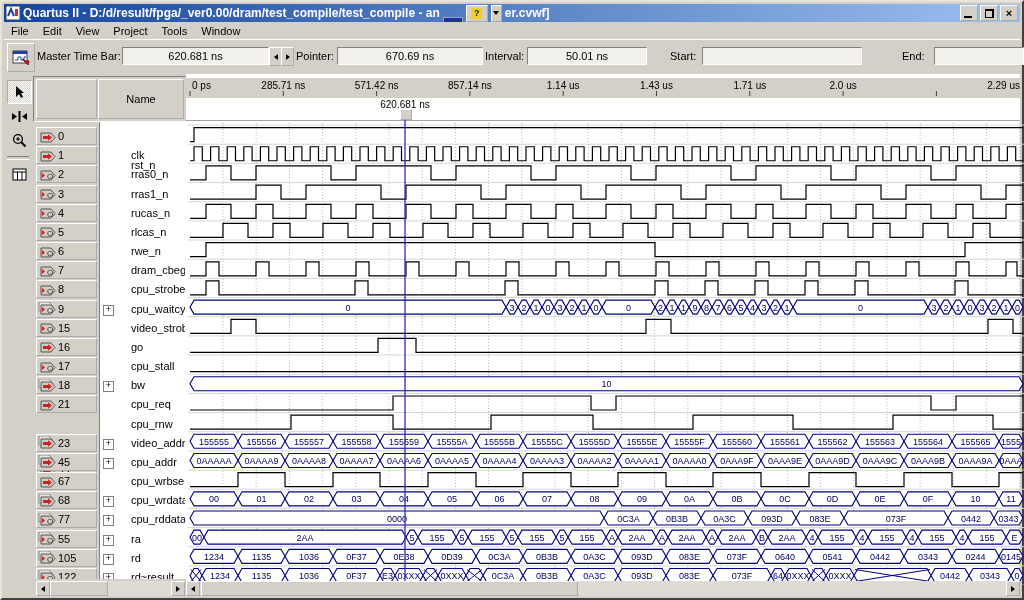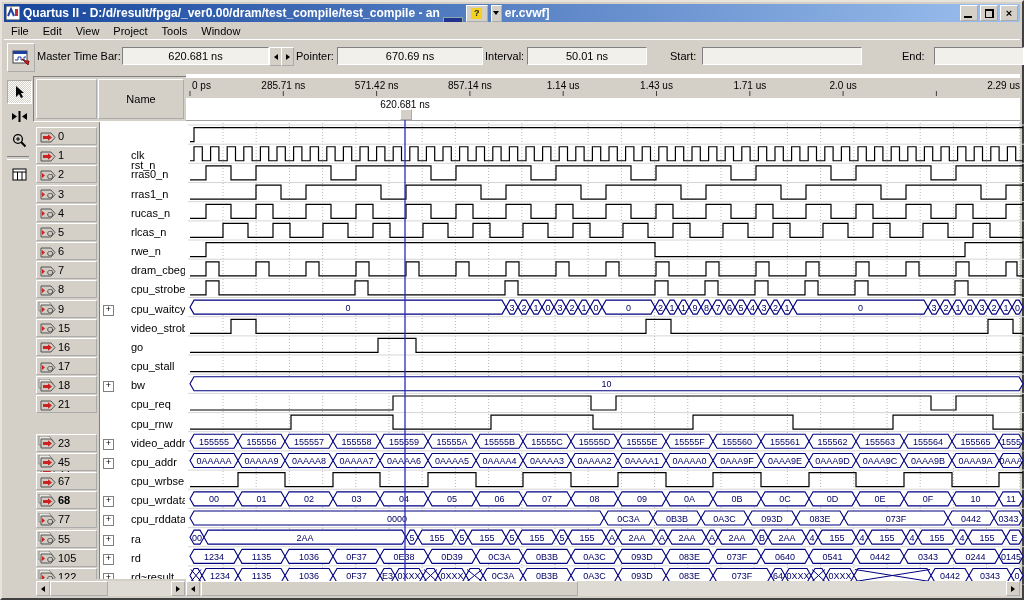"68" span.num-btn { font-weight: bold -> none }
